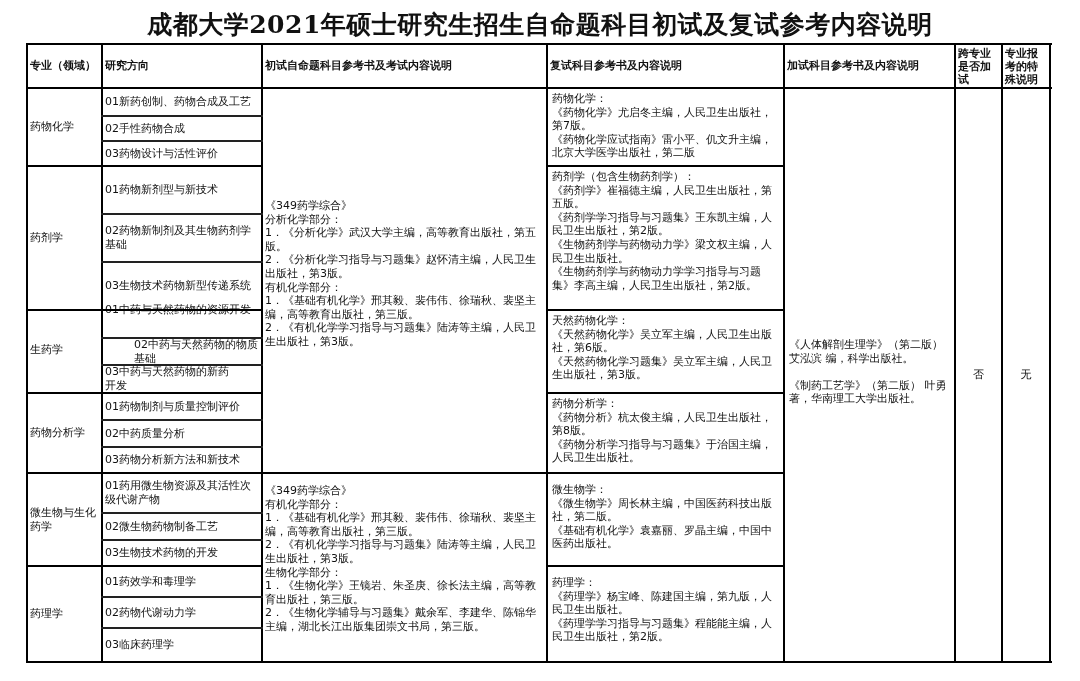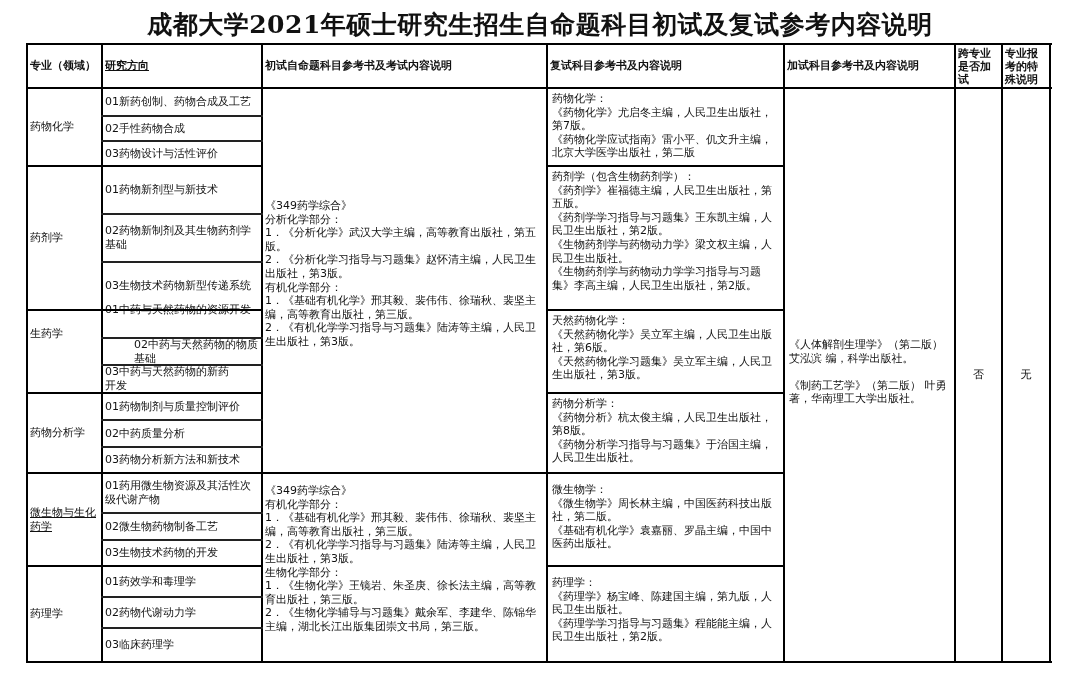"研究方向" div.cell { text-decoration: underline -> none }
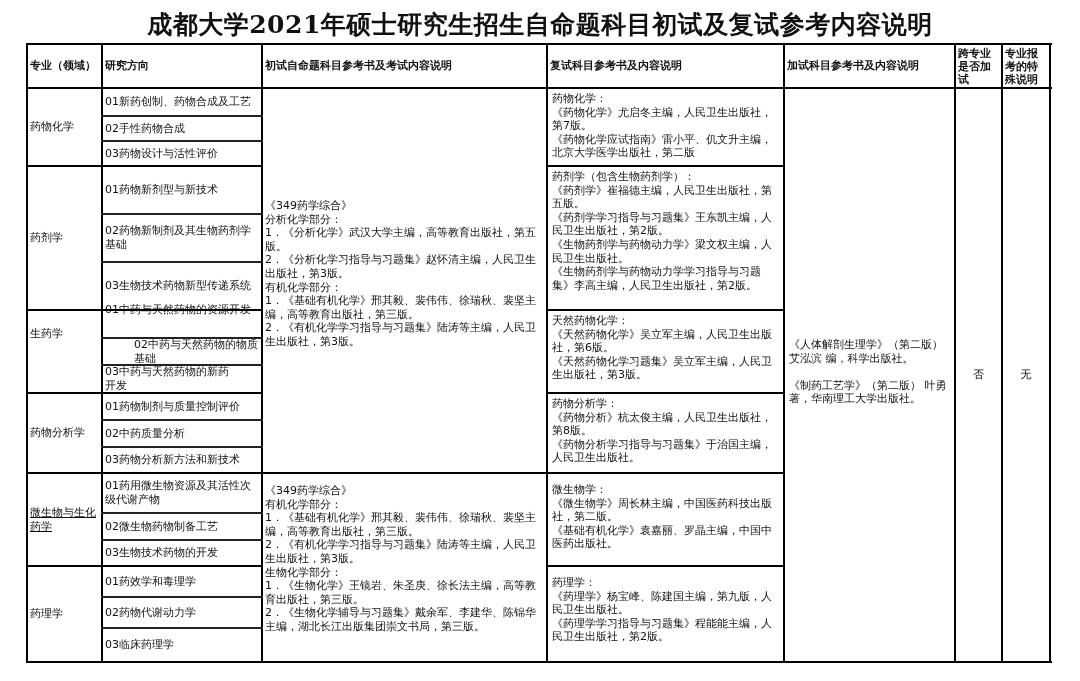"生药学" div.cell { top: 292px -> 308px }
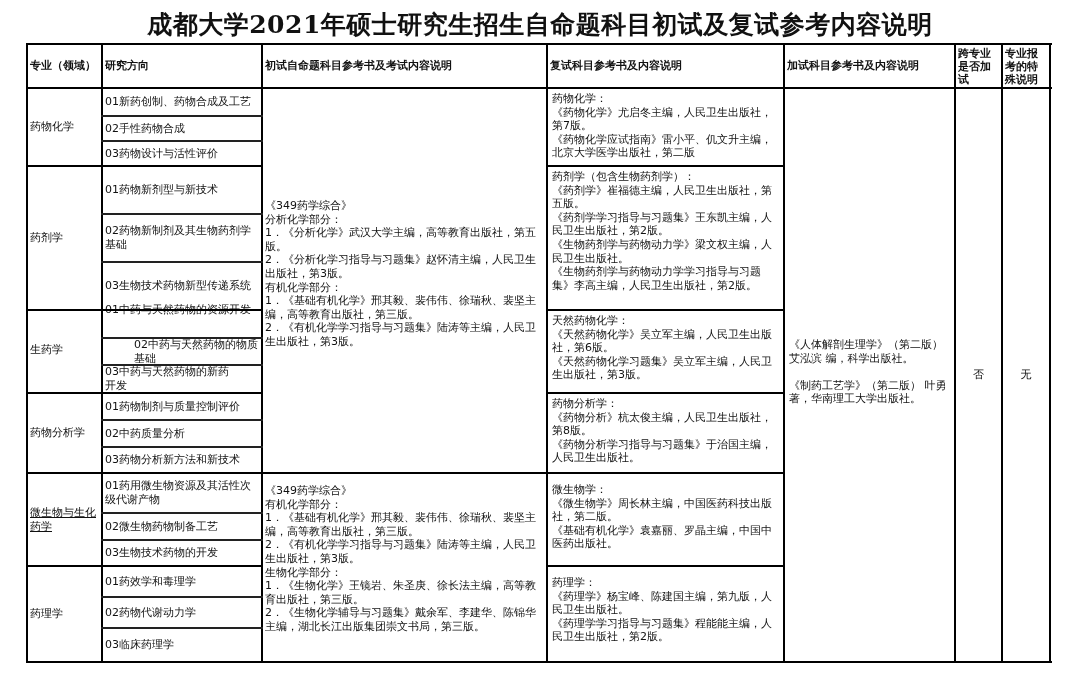"微生物与生化药学" div.cell { text-decoration: underline -> none }
